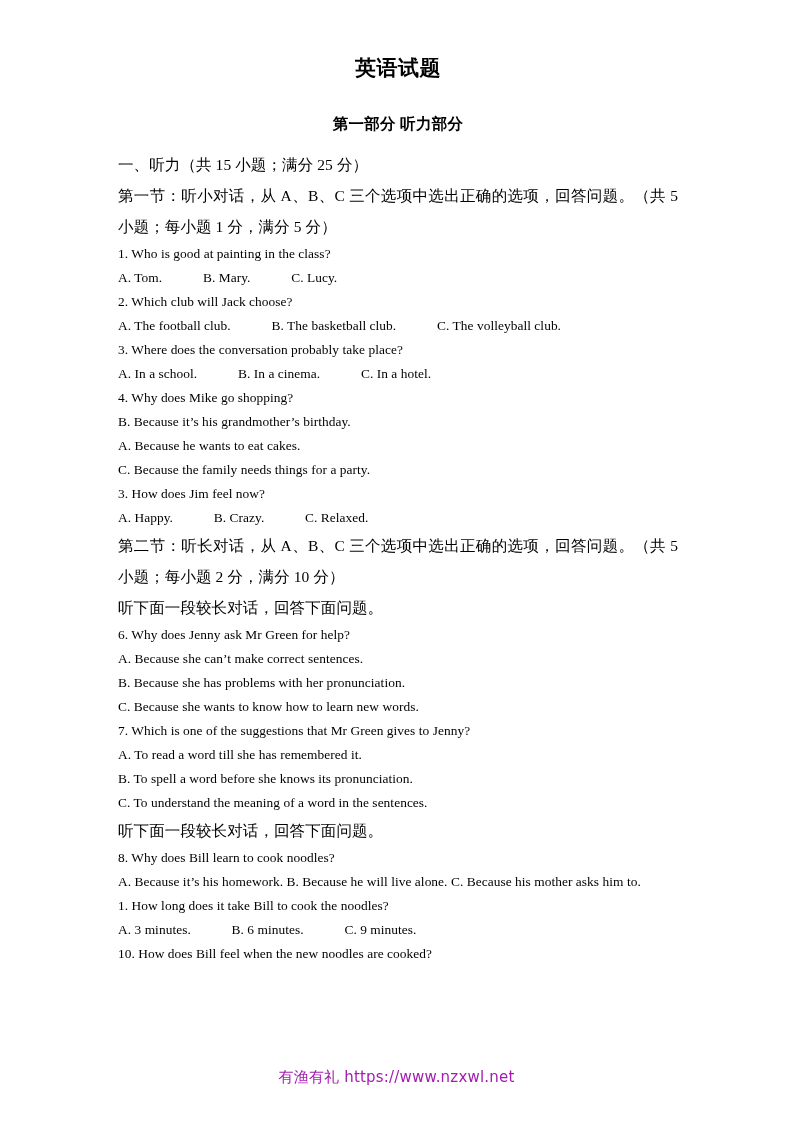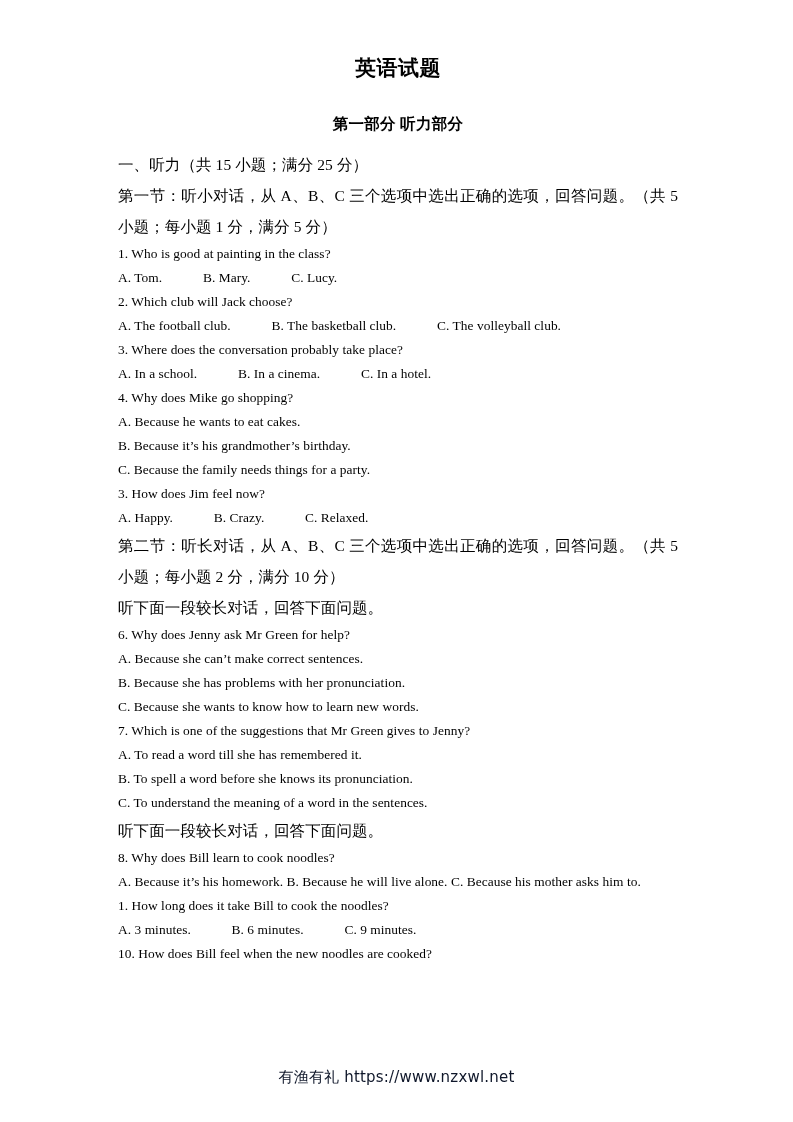"A. Because he wants to" p.qline { order: before "B. Because it’s his grandmother’s" -> after "B. Because it’s his grandmother’s" }
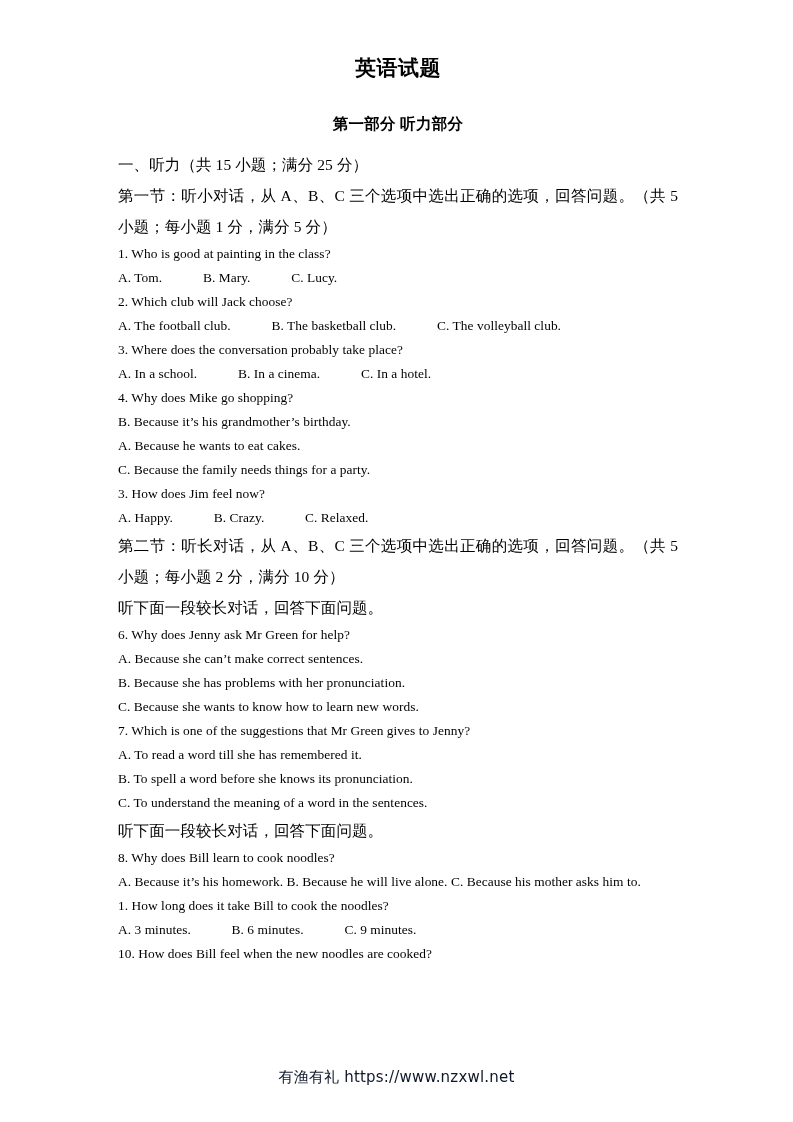"有渔有礼 https://www.nzxwl.net" .watermark { color: #0f172a -> #a21caf }
